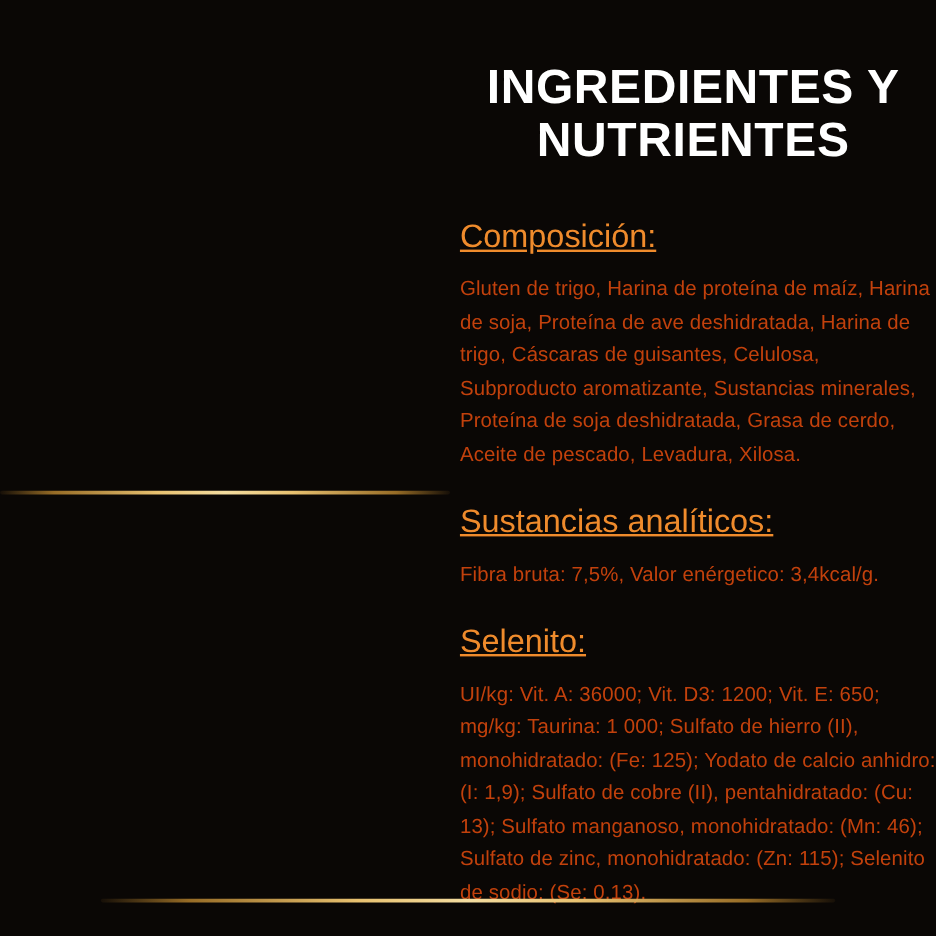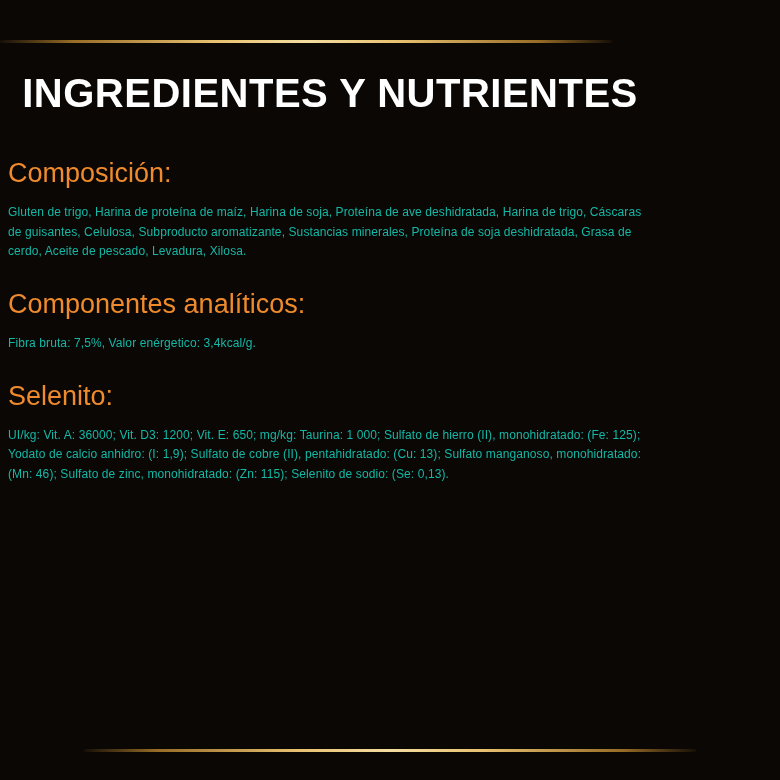"INGREDIENTES Y NUTRIENTES" .page { align-items: none -> center; flex-direction: column -> row }
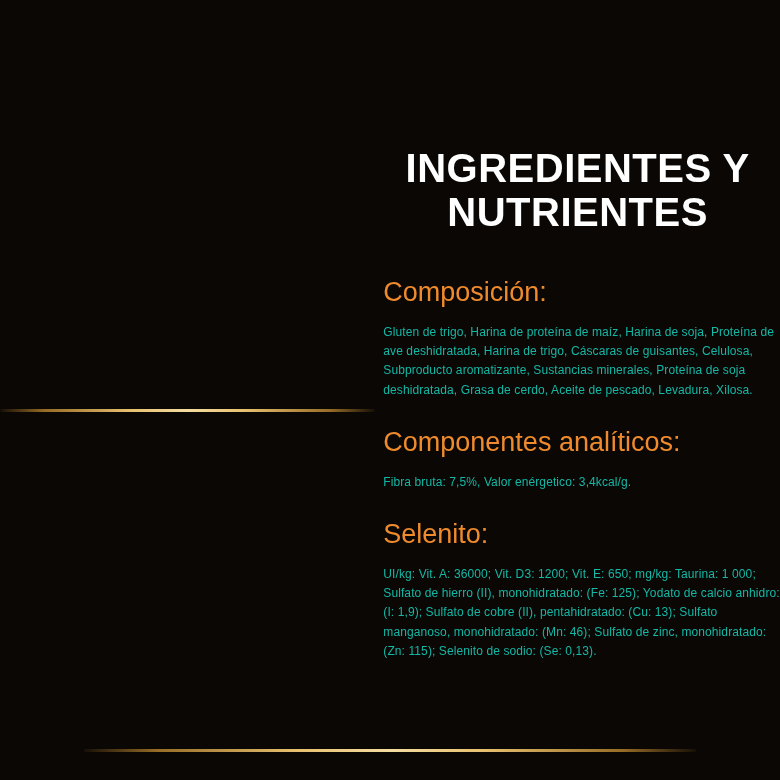"Composición:" h2.section-heading { text-decoration: none -> underline }
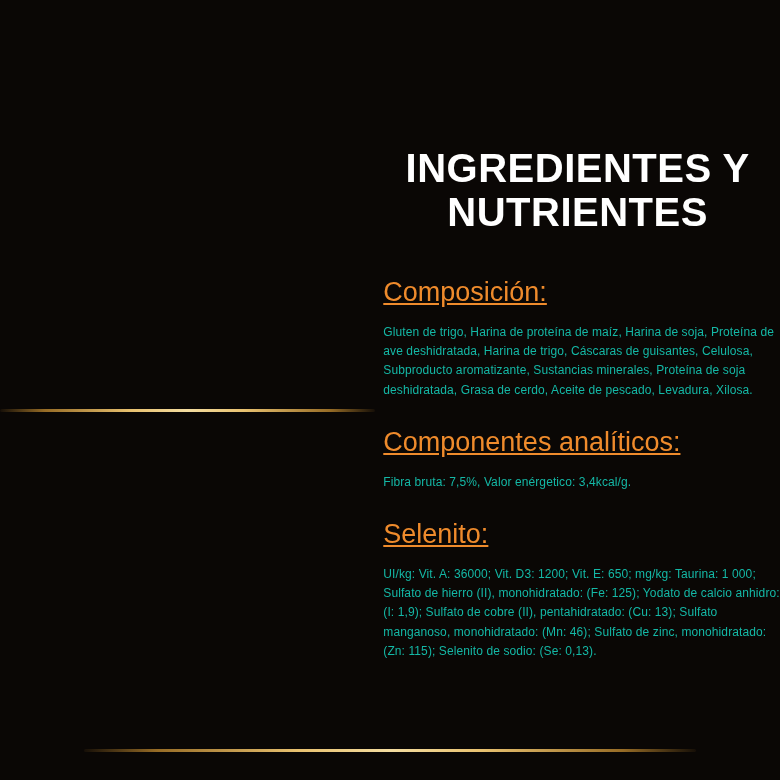"Gluten de trigo, Harina de" p.body-text { color: #14b8a6 -> #c2410c; font-size: 12px -> 17px }
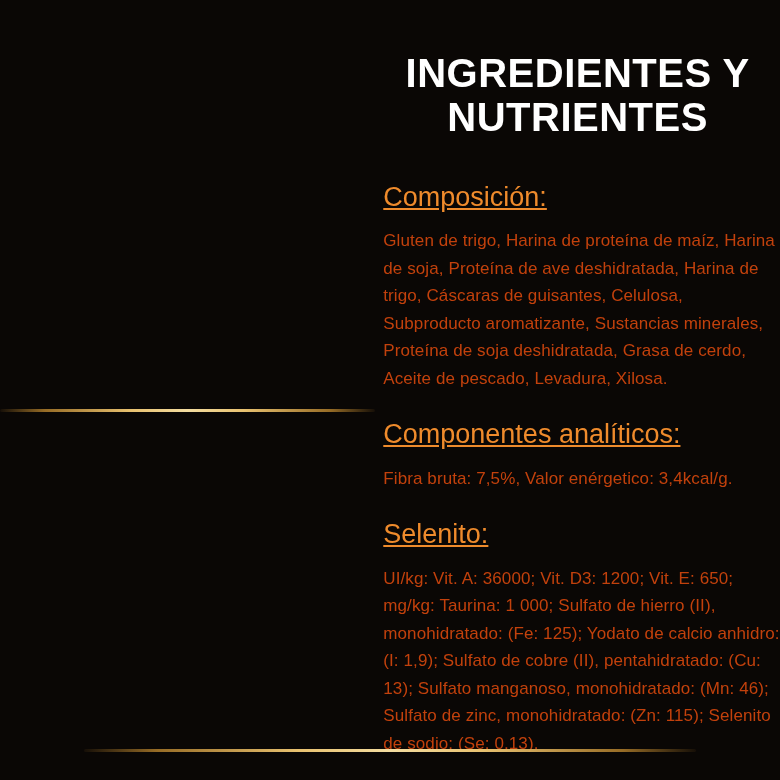"Componentes analíticos:" h2.section-heading { text: Componentes -> Sustancias }
